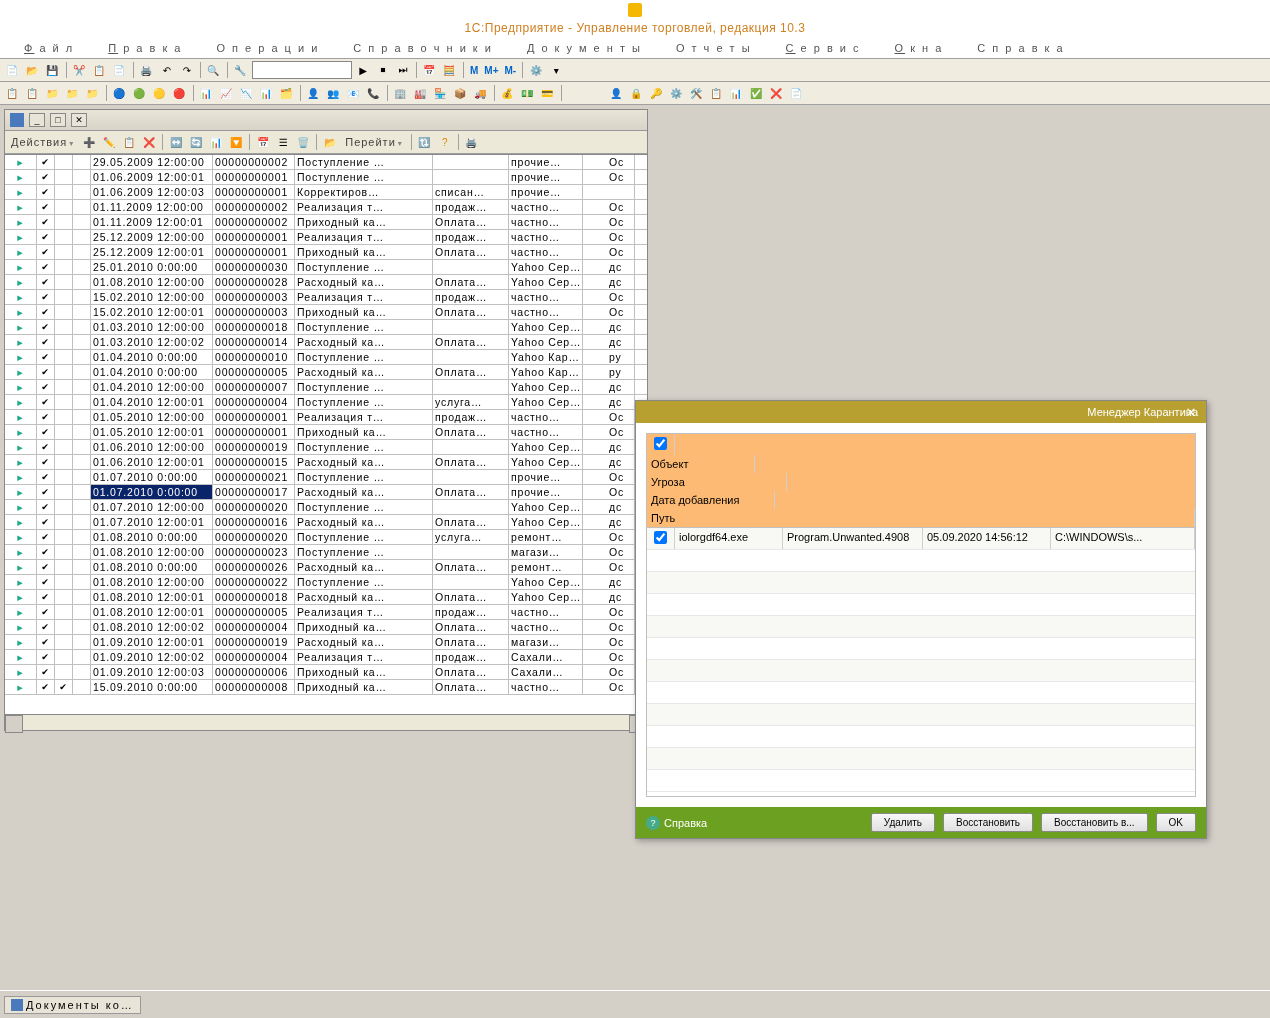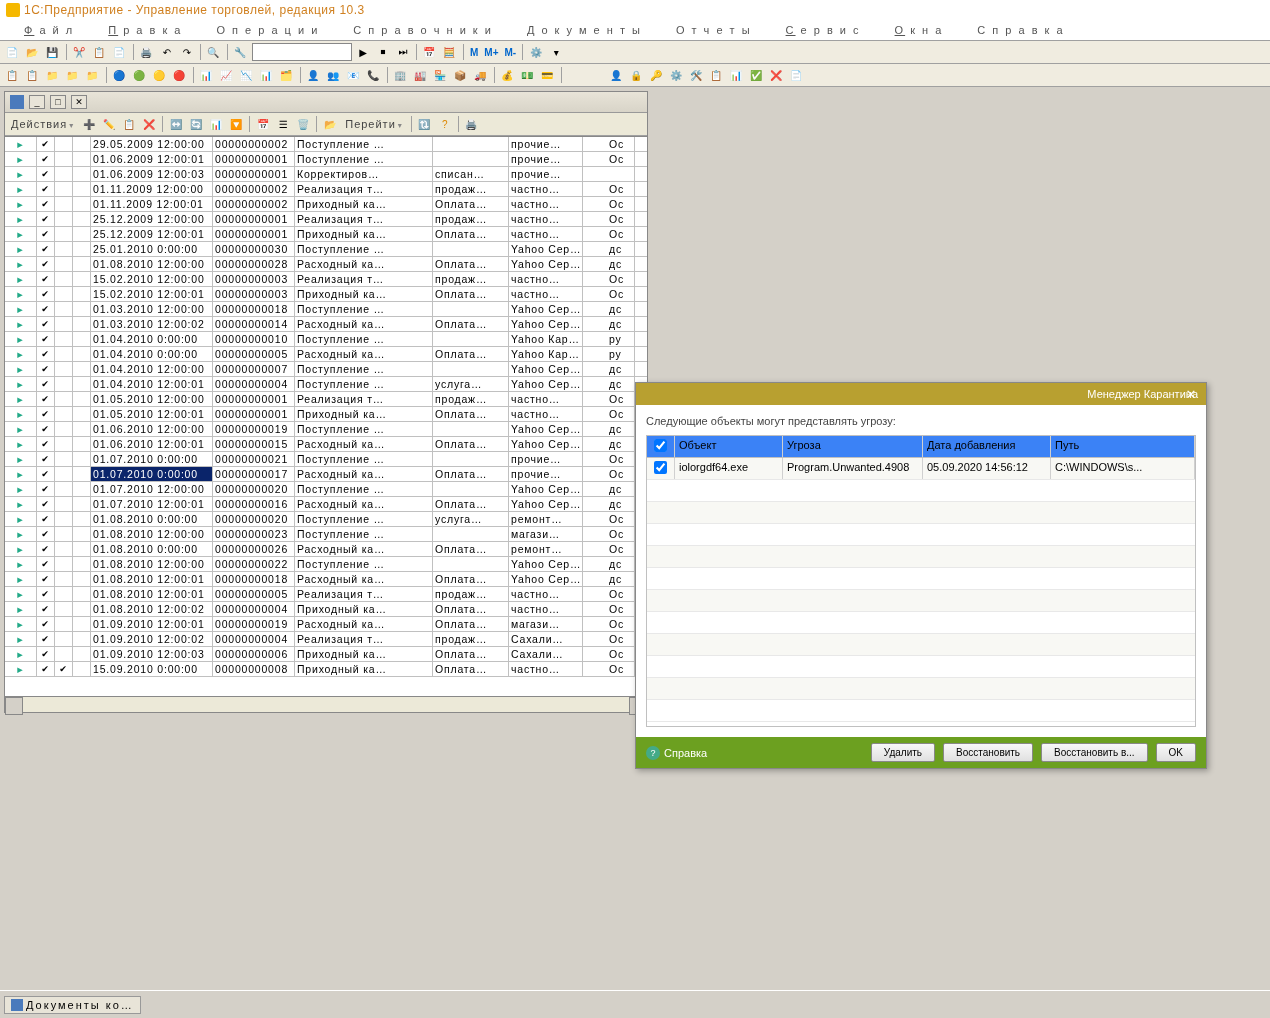"1С:Предприятие - Управление торговлей," .titlebar { flex-direction: none -> column }
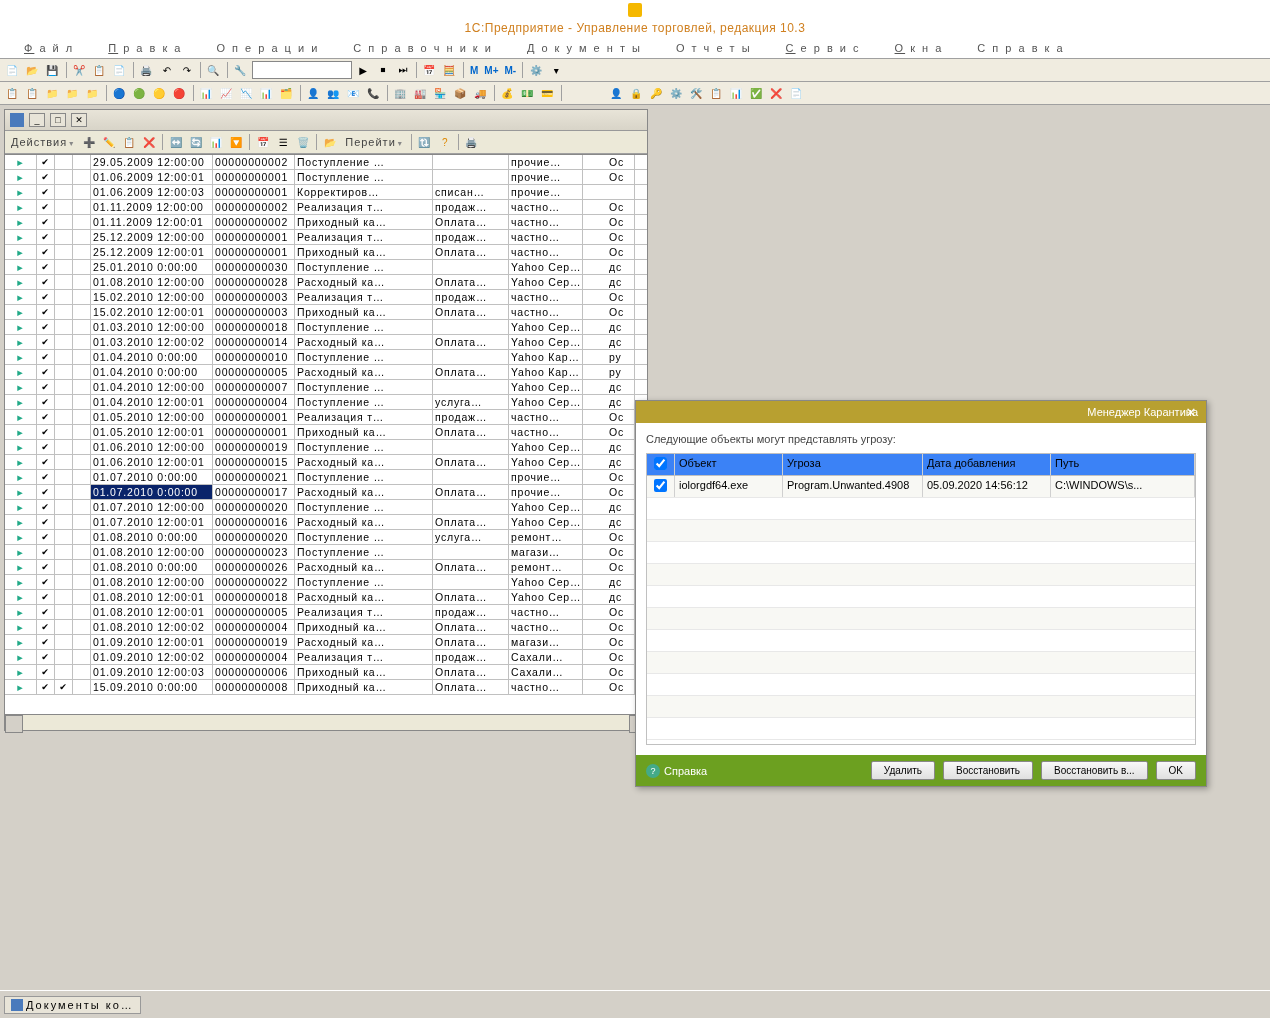"Следующие объекты могут представлять" div.modal-msg { html: <div>Следующие объекты могут представлять угрозу:</div> -> none }
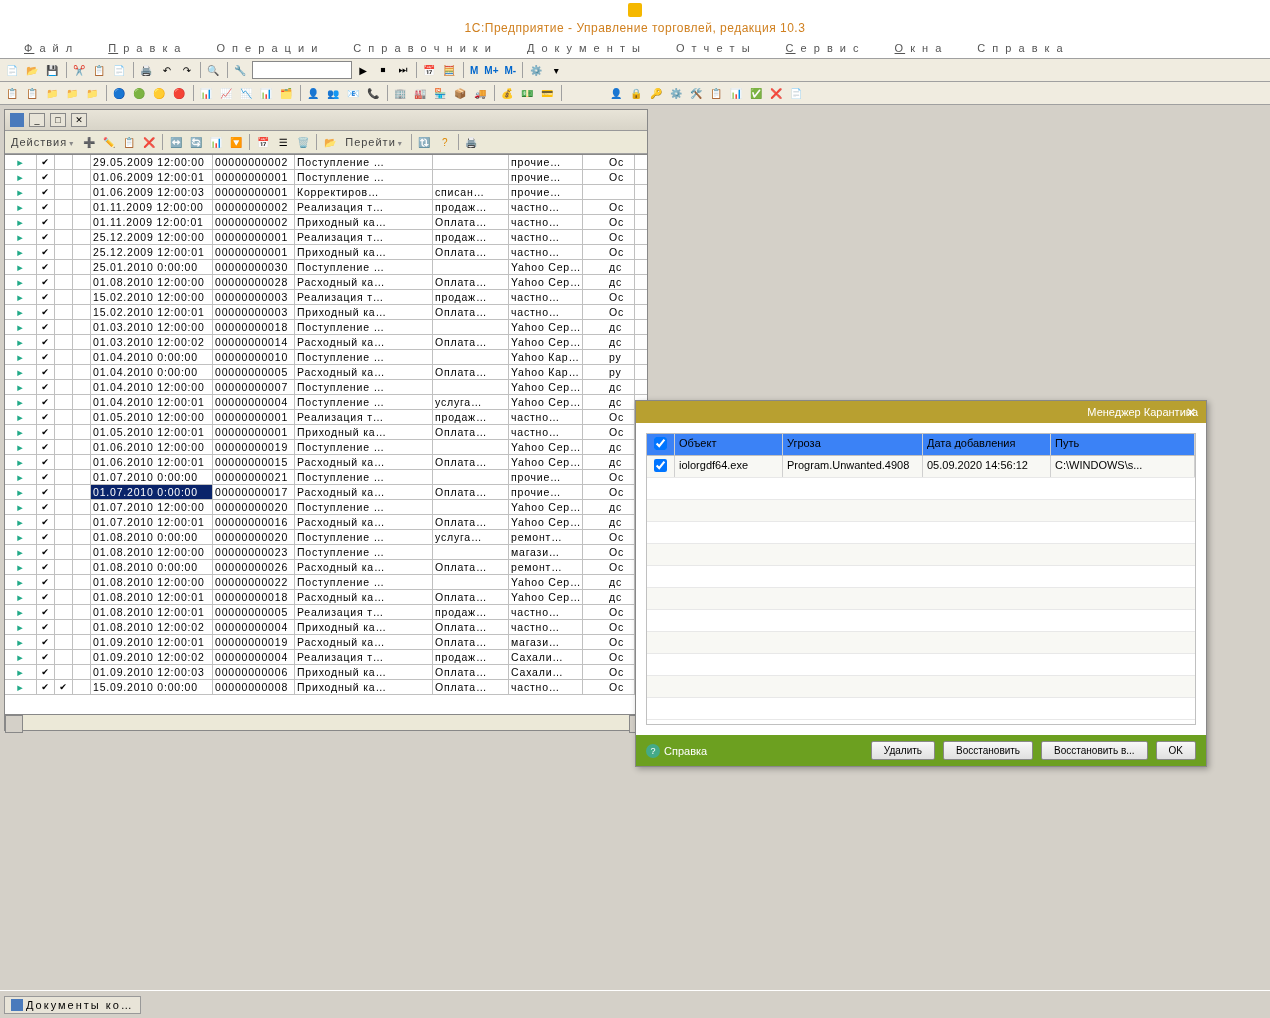"Объект" .q-head { background: #3b82f6 -> #fdba74; flex-direction: none -> column }
